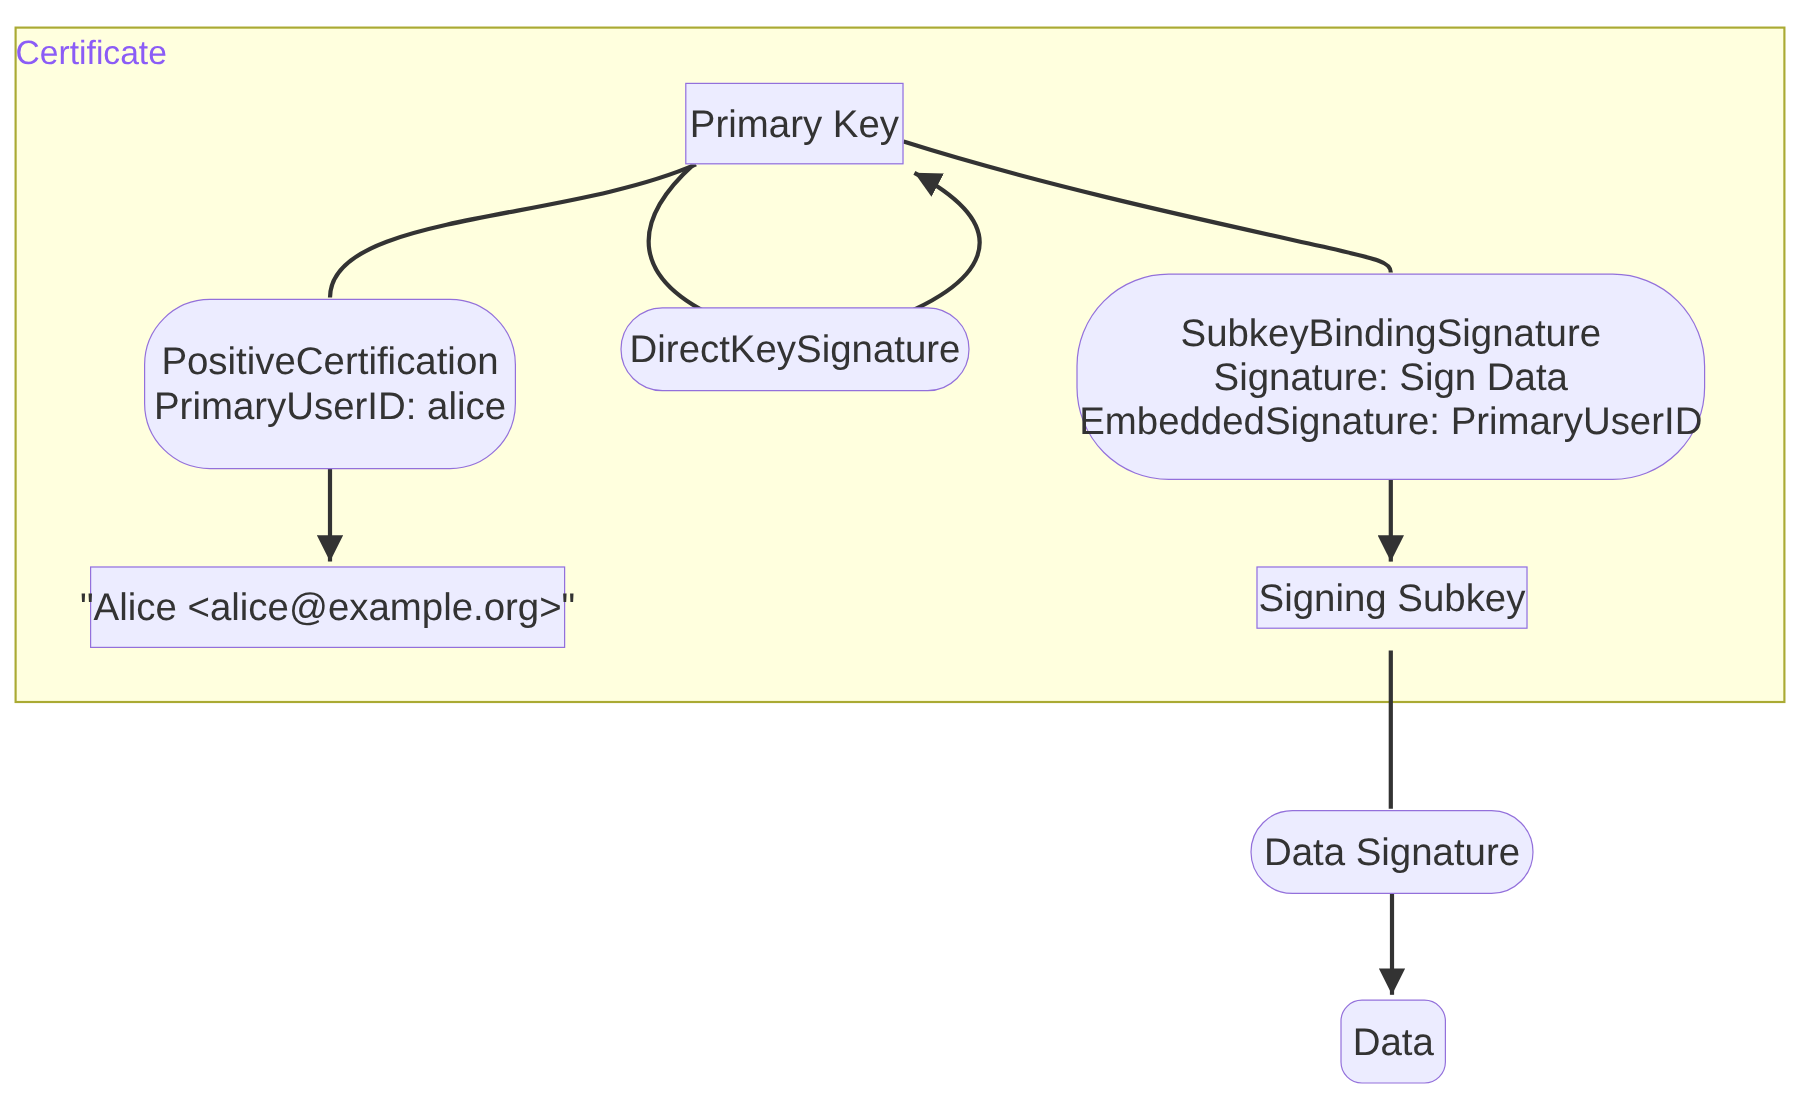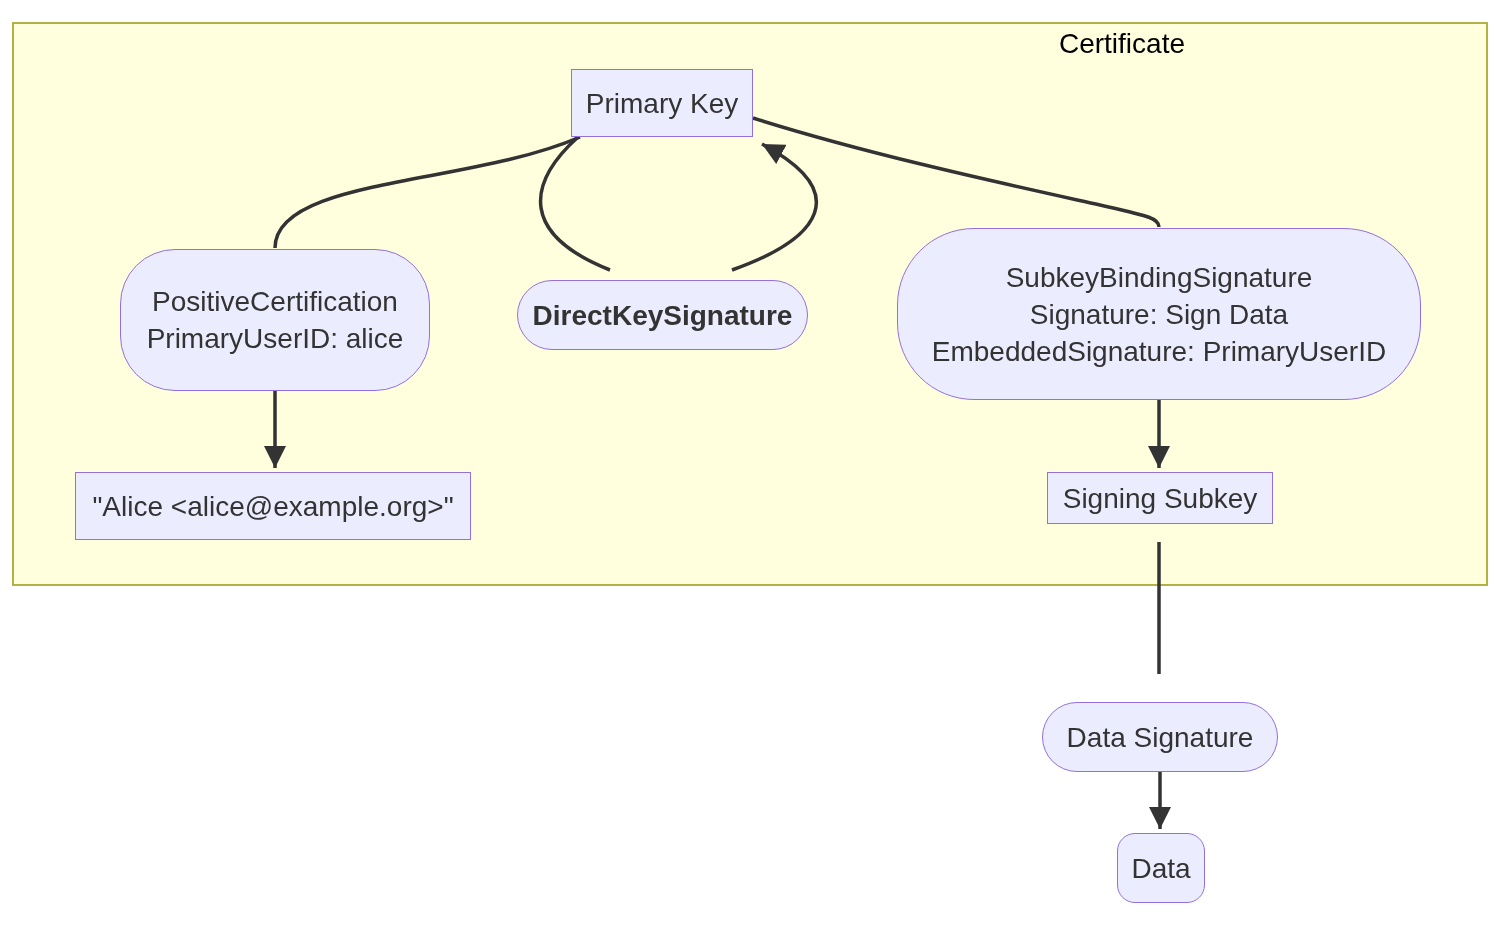"Certificate" .cluster-label { color: #000000 -> #8b5cf6; text-align: right -> left }
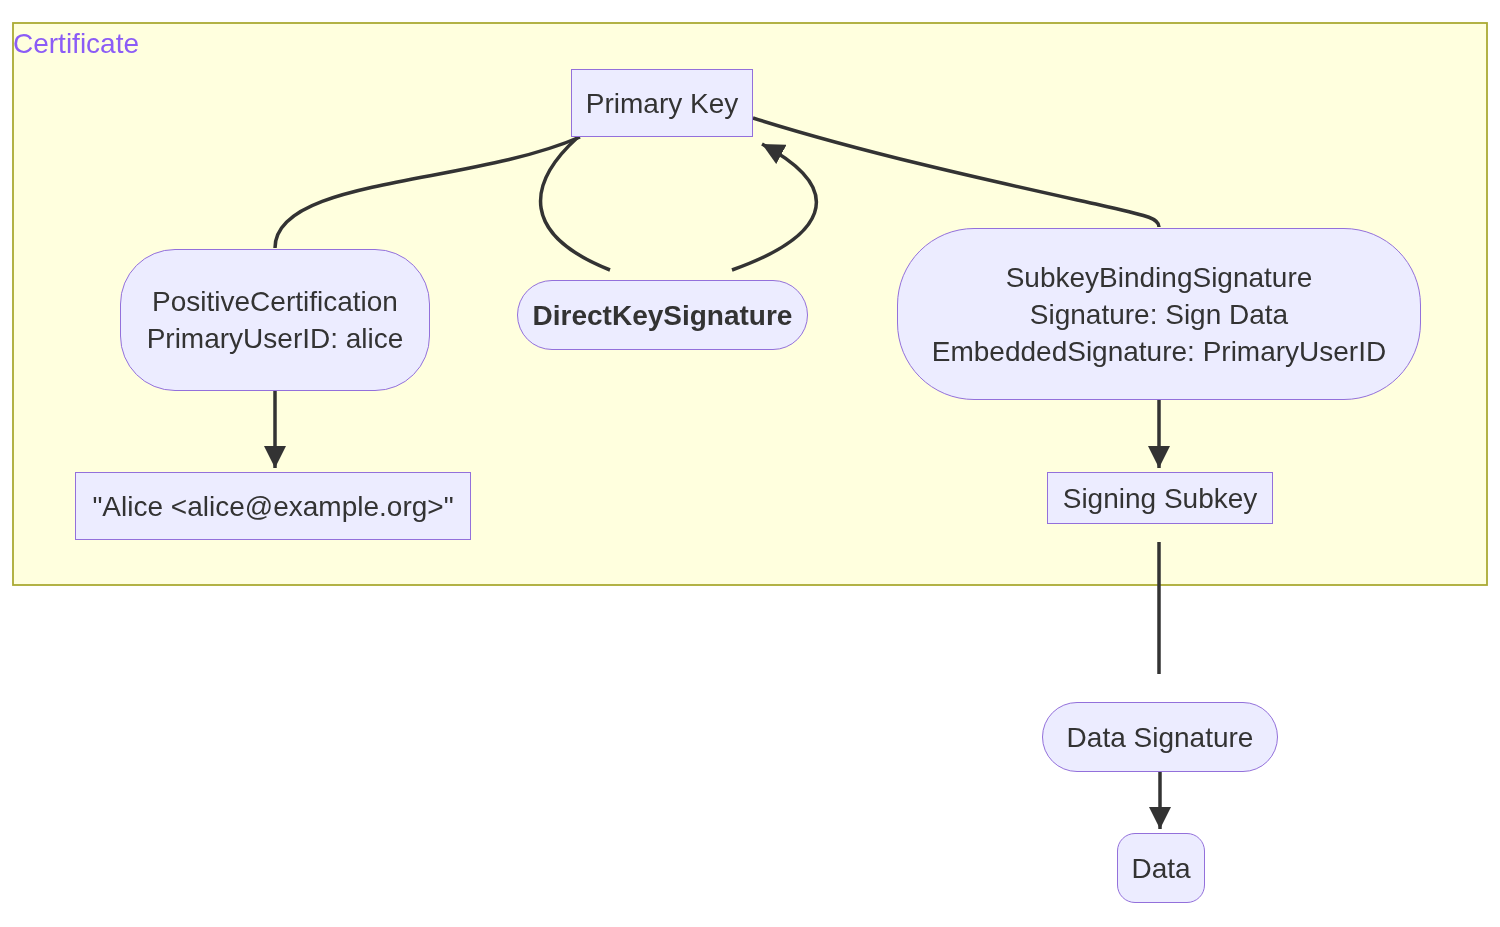"Primary Key" .node { font-size: 28px -> 32px }
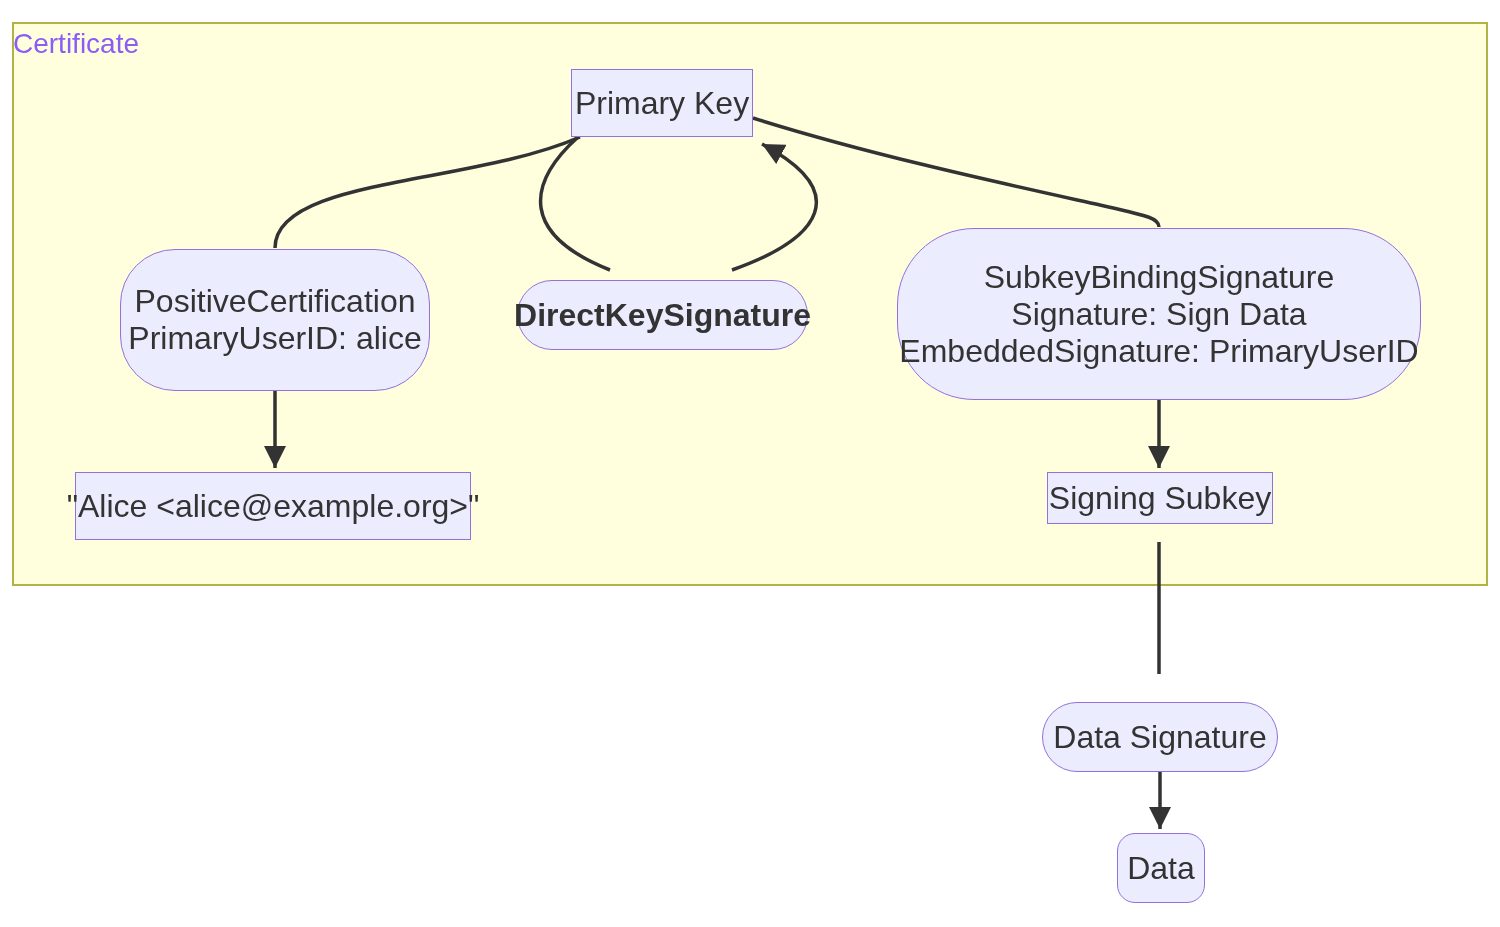"DirectKeySignature" .n-direct-key-sig { font-weight: bold -> none; top: 280px -> 256px }
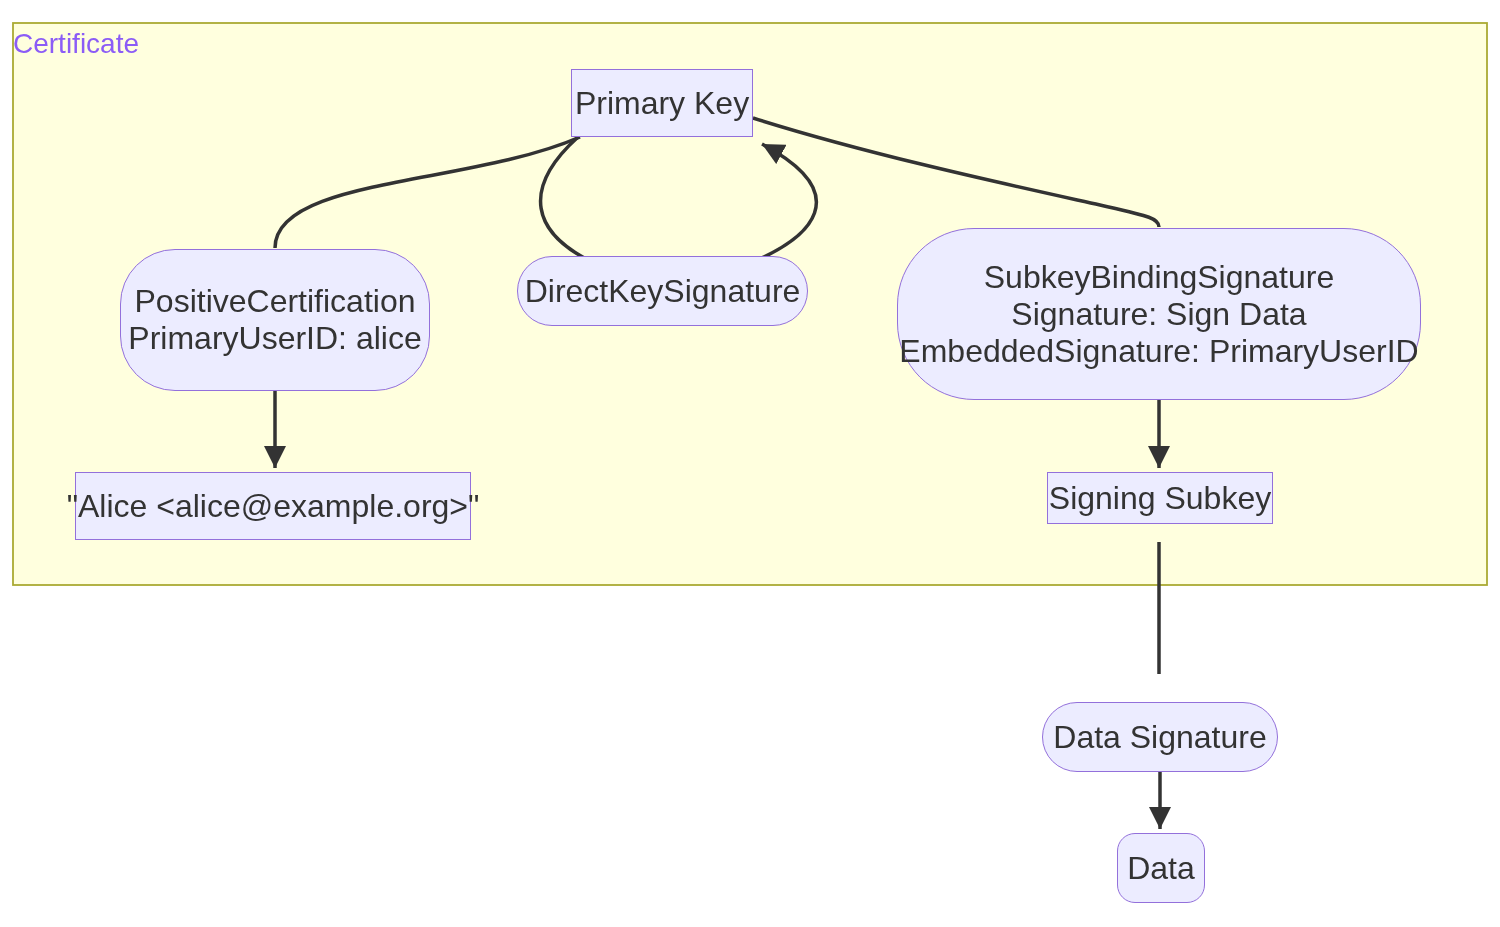"Data Signature" .n-data-signature { margin-top: 27px -> none }
